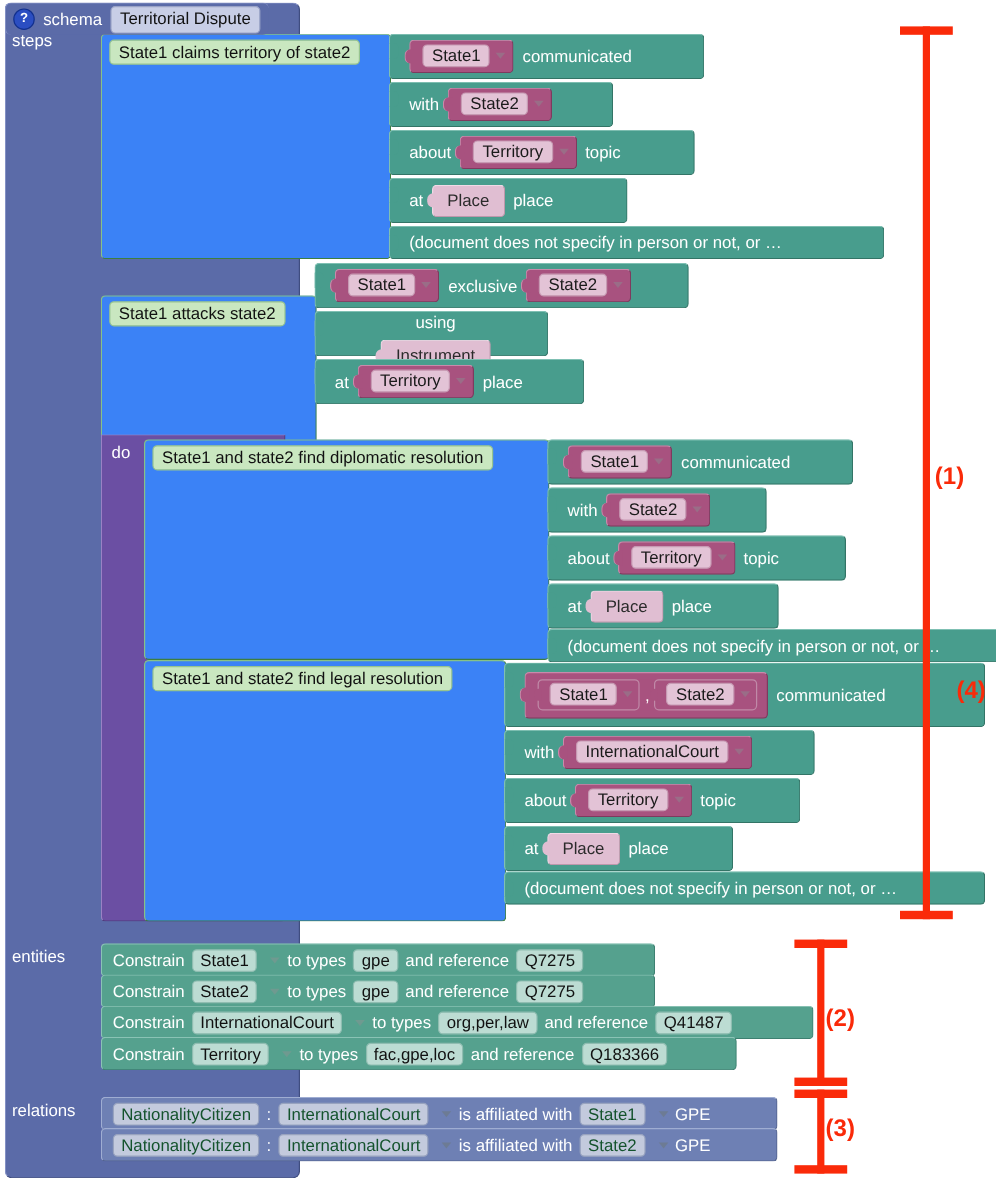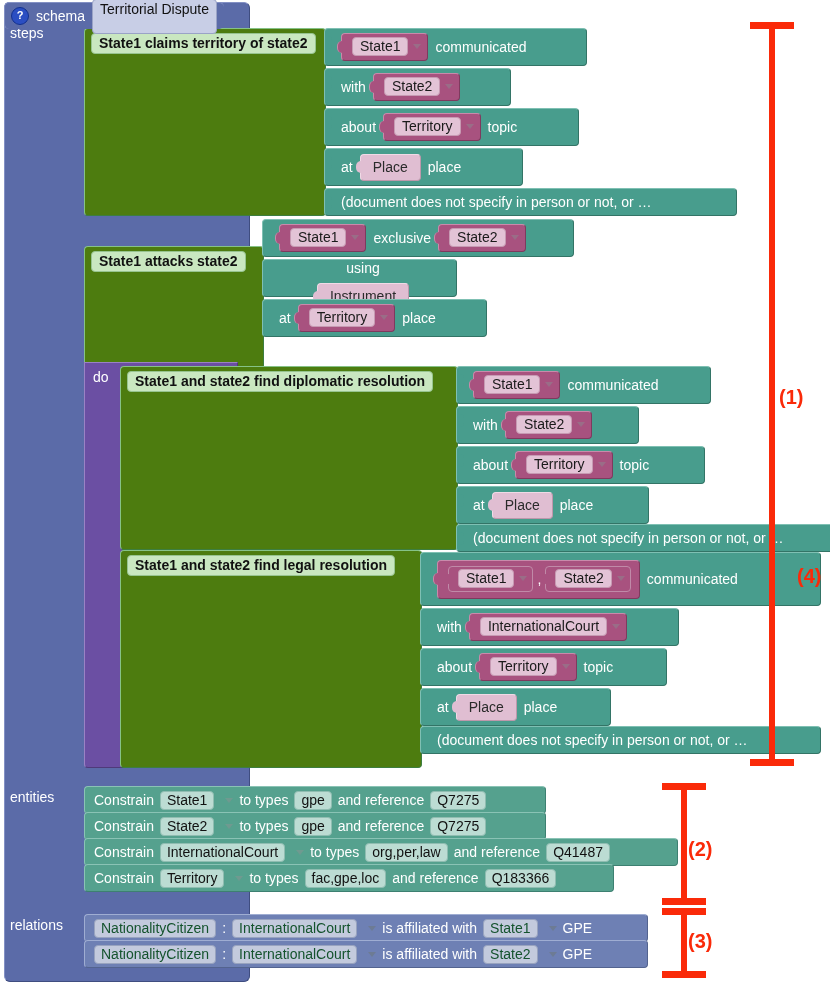"Territorial Dispute" .field { padding: 1px 7px 16px 7px -> 1px 7px 4px 7px }
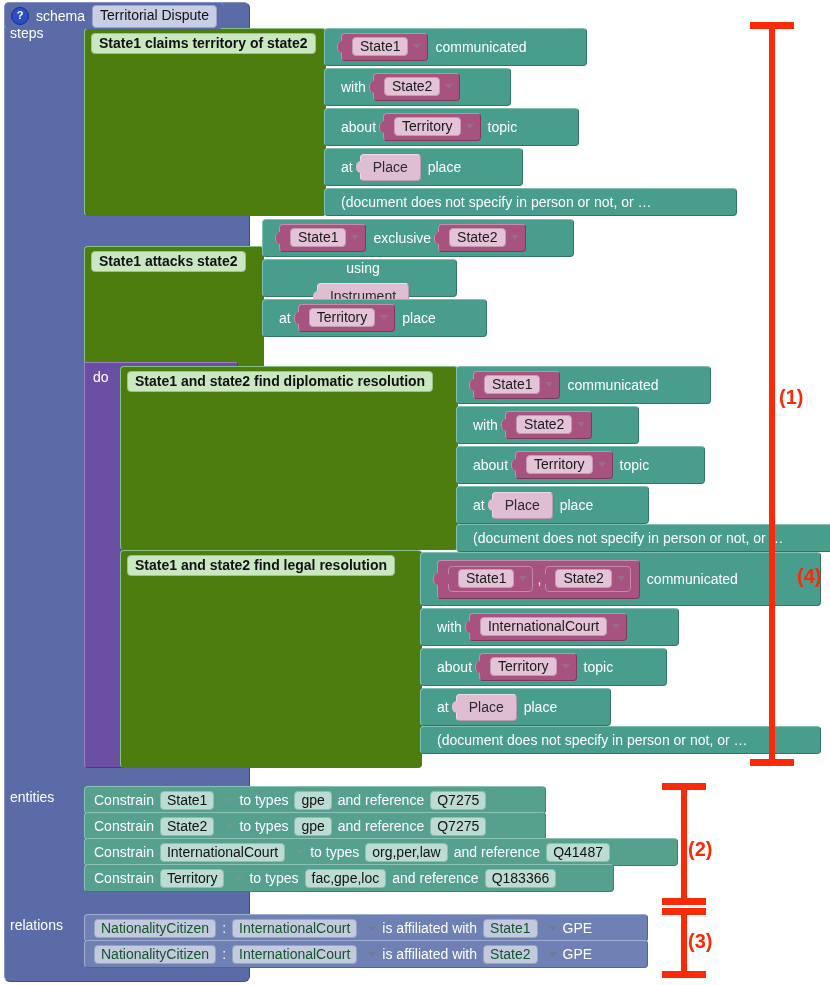"State1 claims territory of state2" .green { background: #4d7c0f -> #3b82f6; font-weight: bold -> none }
